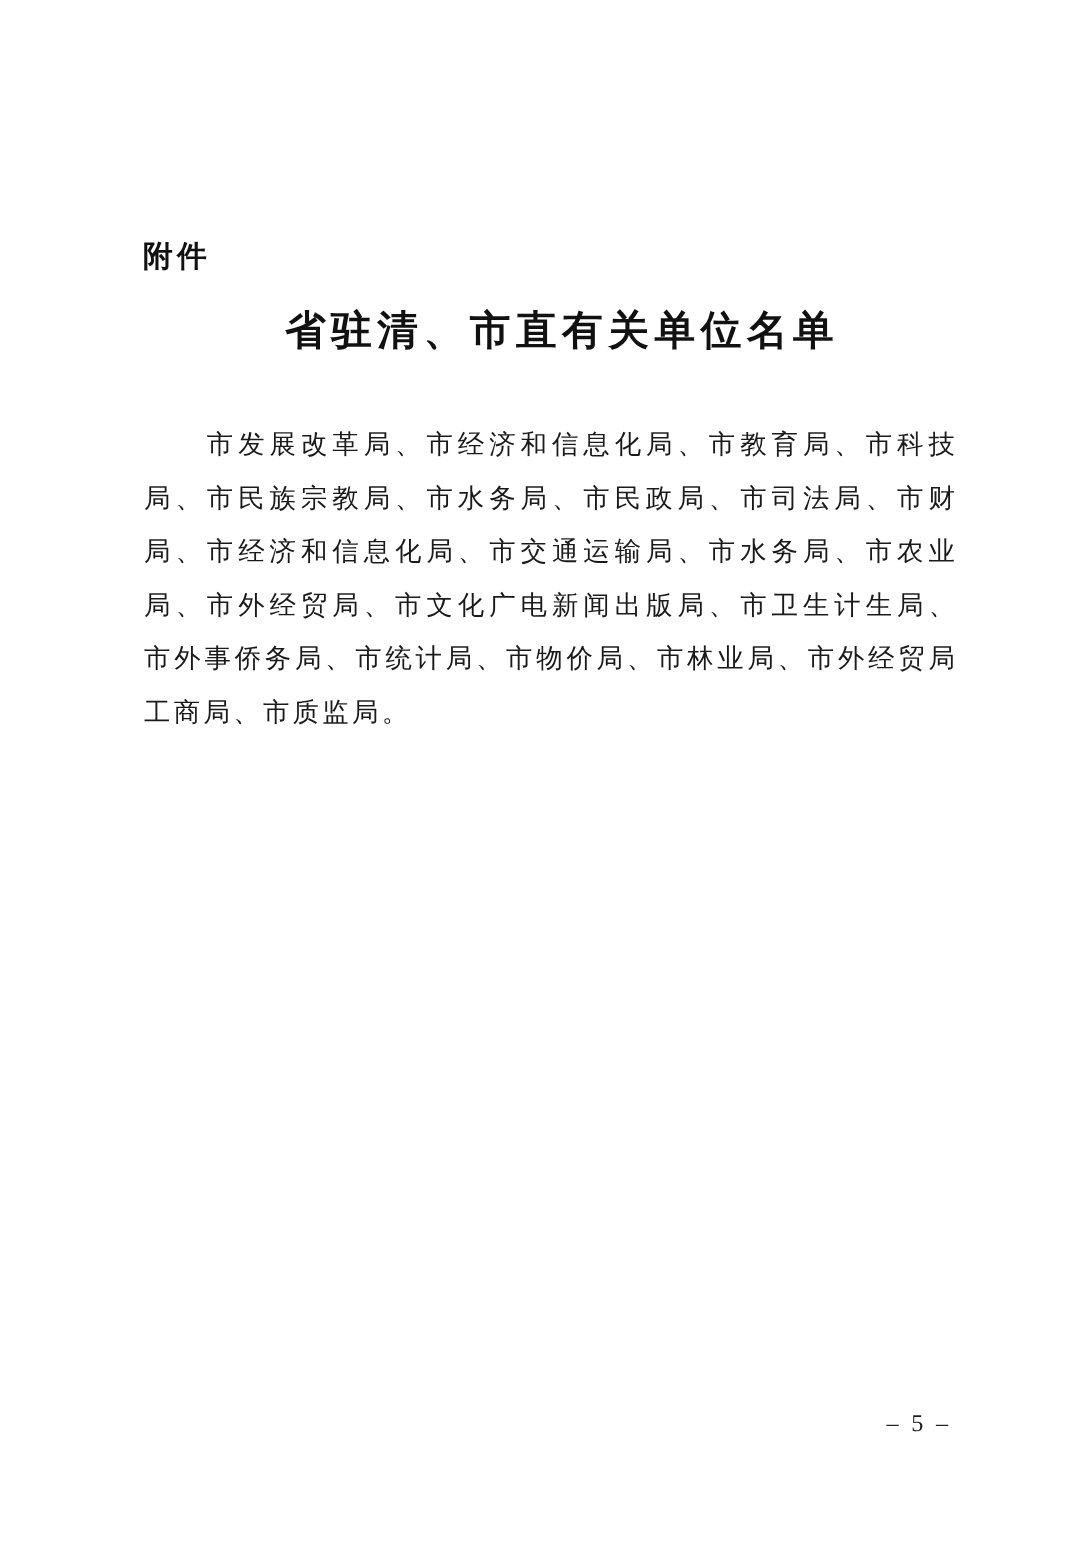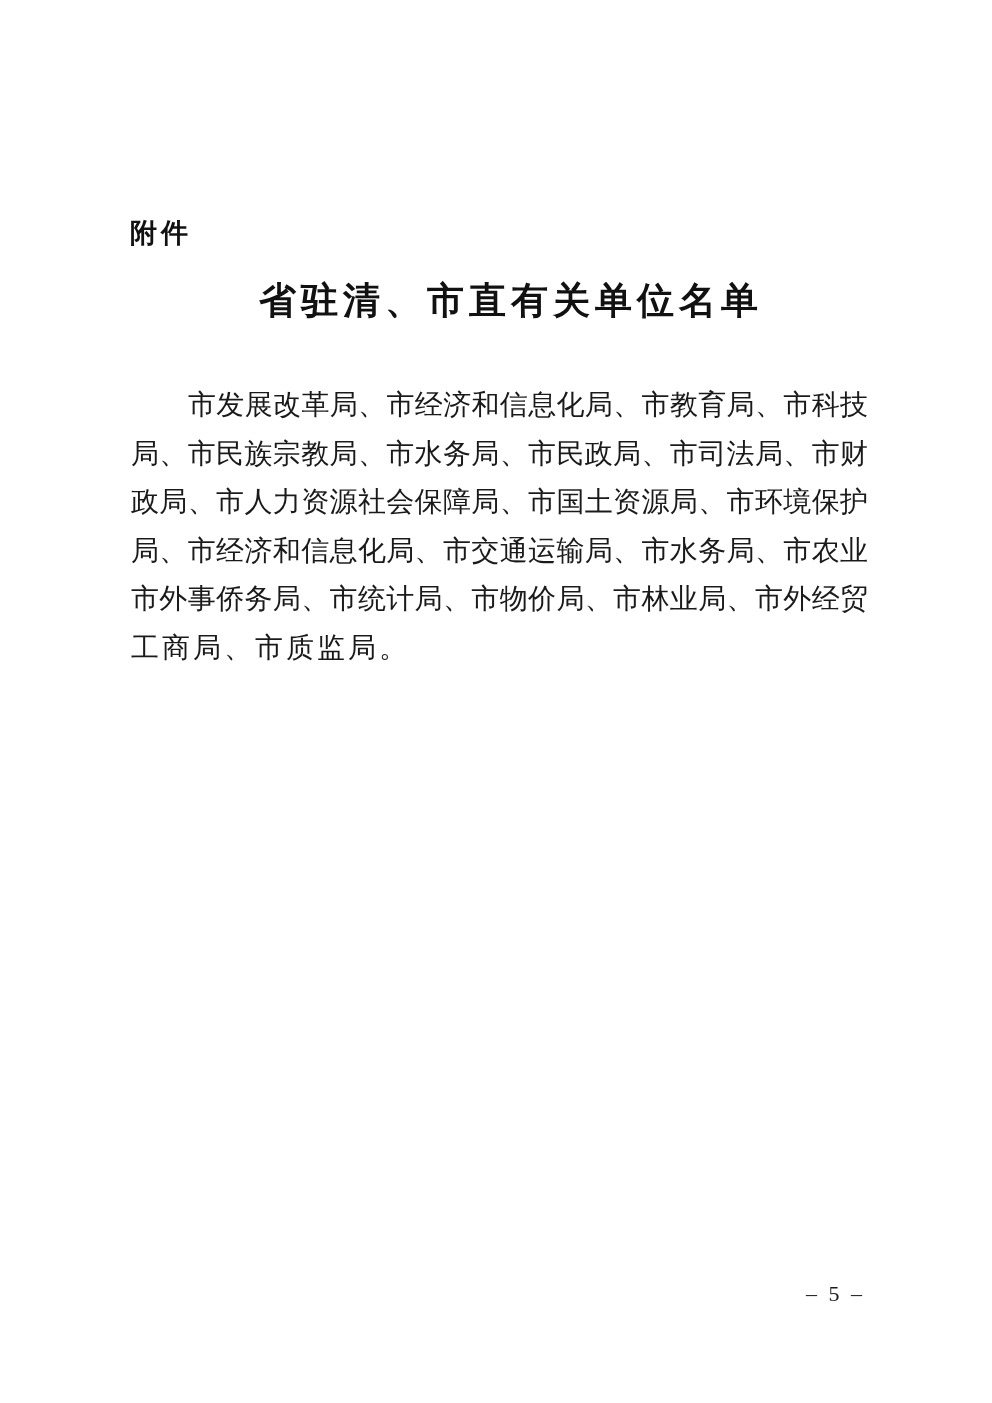"市发展改革局、市经济和信息化局、市教育局、市科技" .body-paragraph { font-size: 28px -> 24px }
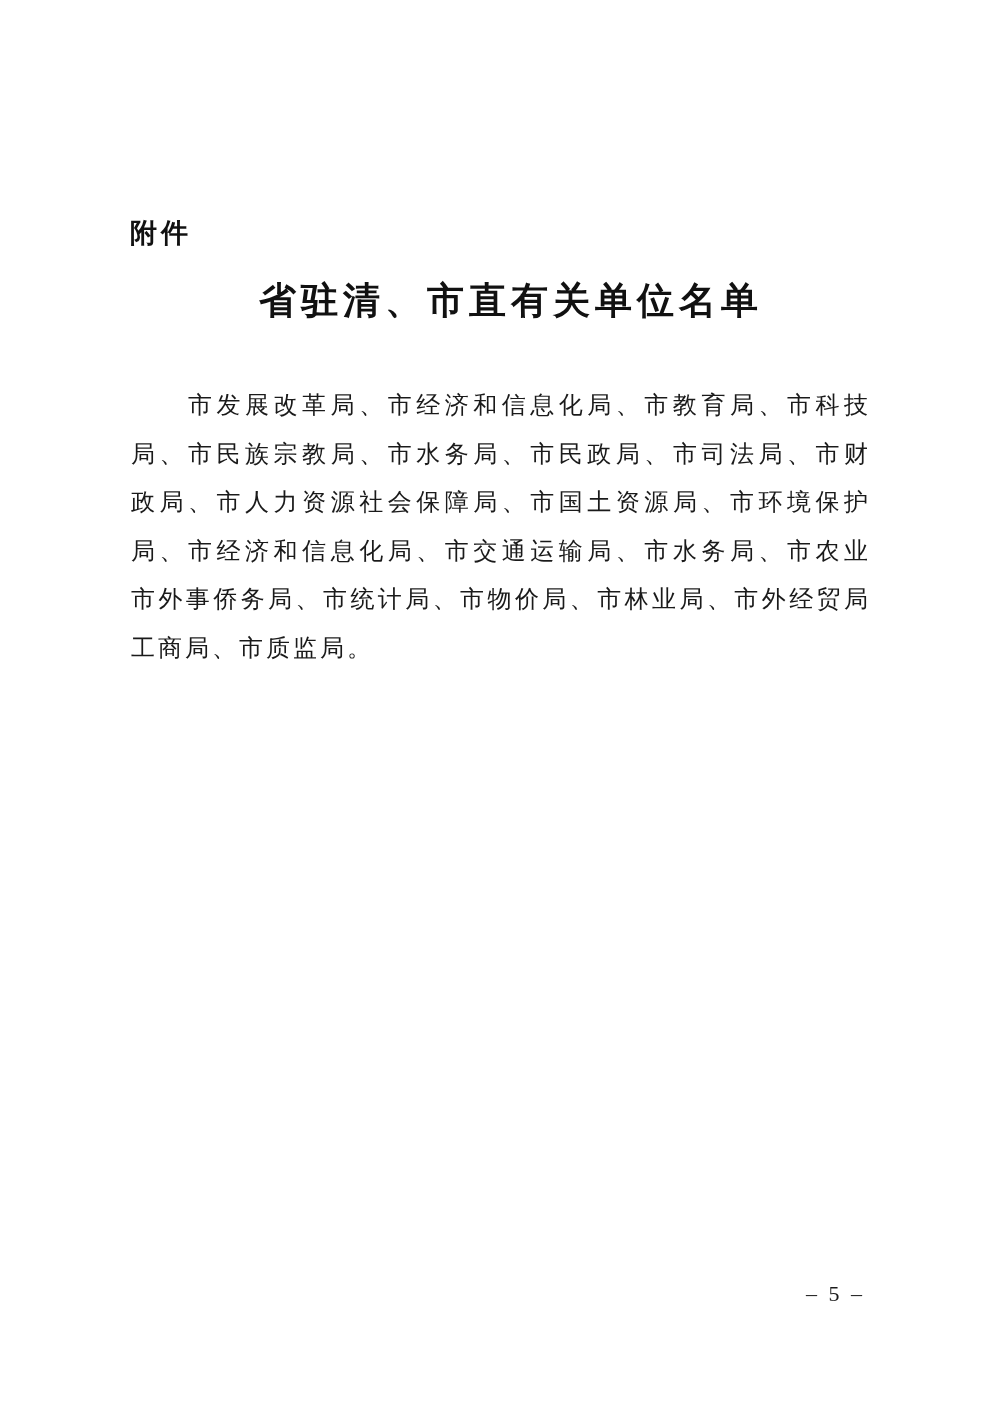"政局、市人力资源社会保障局、市国土资源局、市环境保护" div.para-line { html: <div>政局、市人力资源社会保障局、市国土资源局、市环境保护</div> -> none }
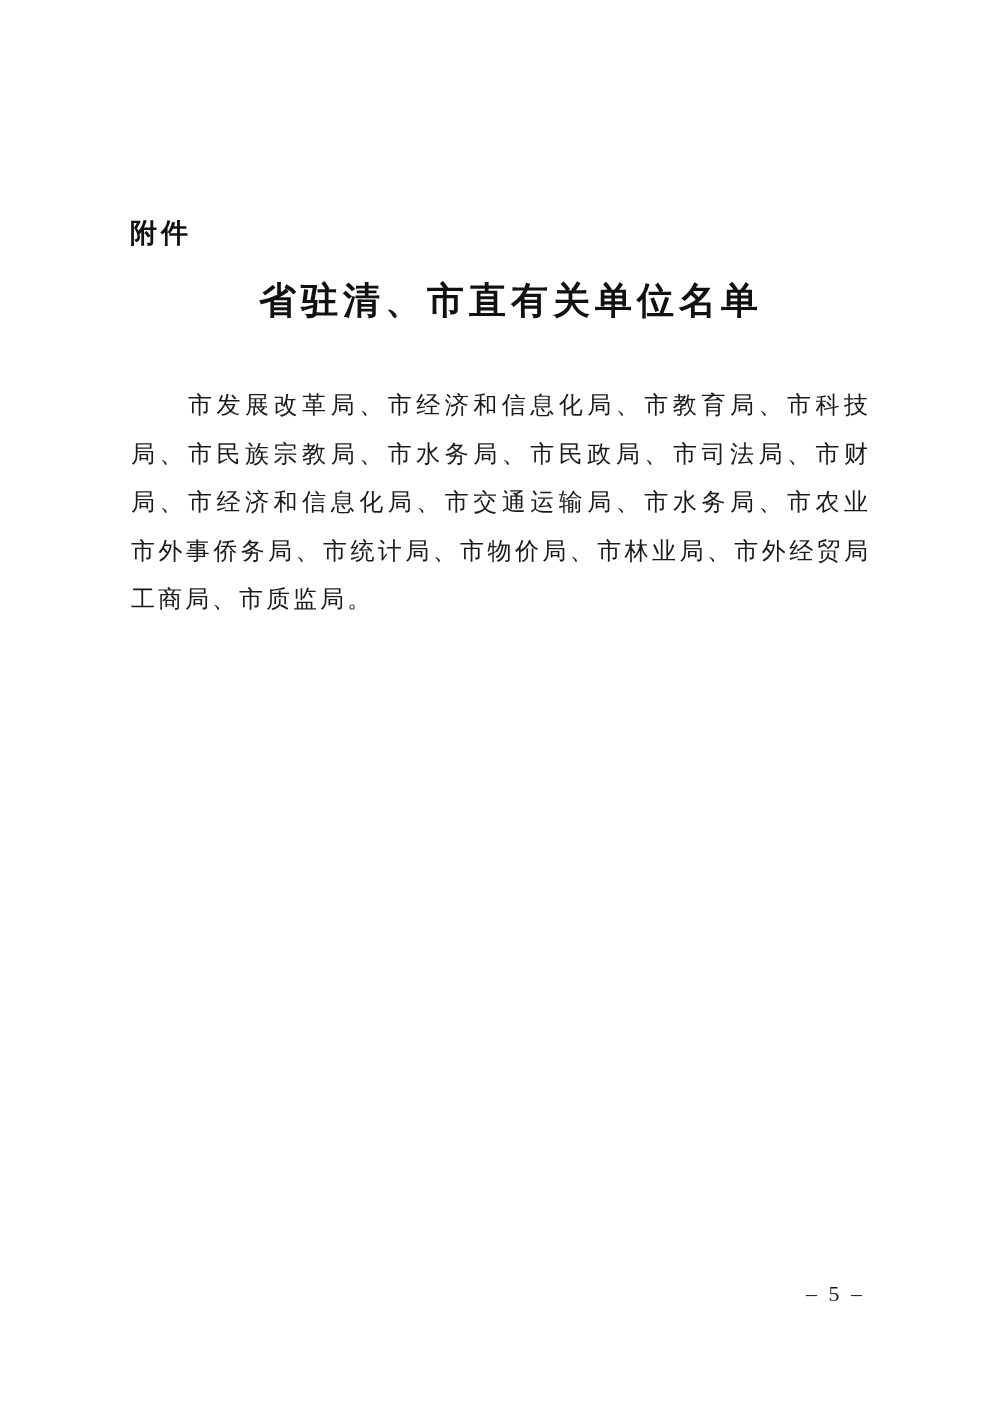"局、市外经贸局、市文化广电新闻出版局、市卫生计生局、" div.para-line { html: none -> <div>局、市外经贸局、市文化广电新闻出版局、市卫生计生局、</div> }
